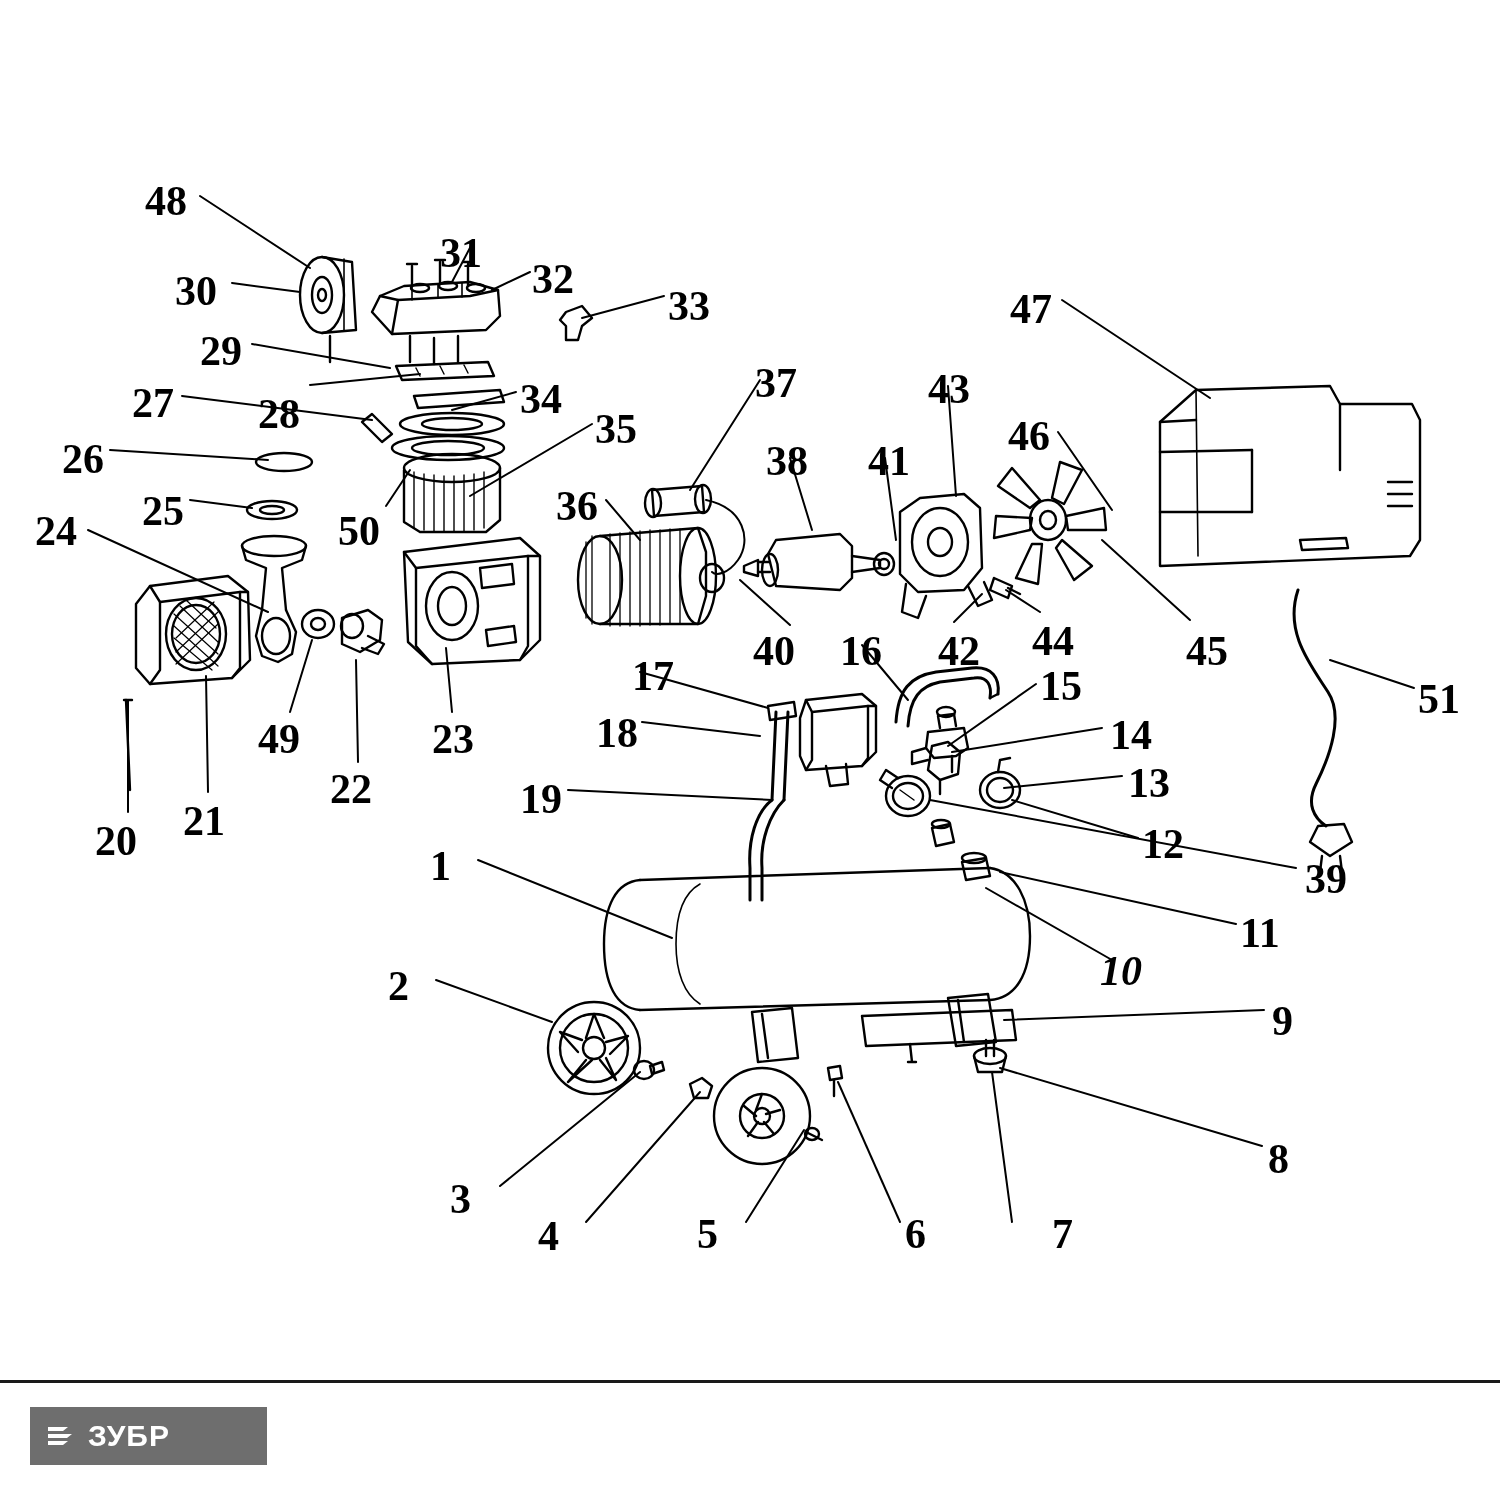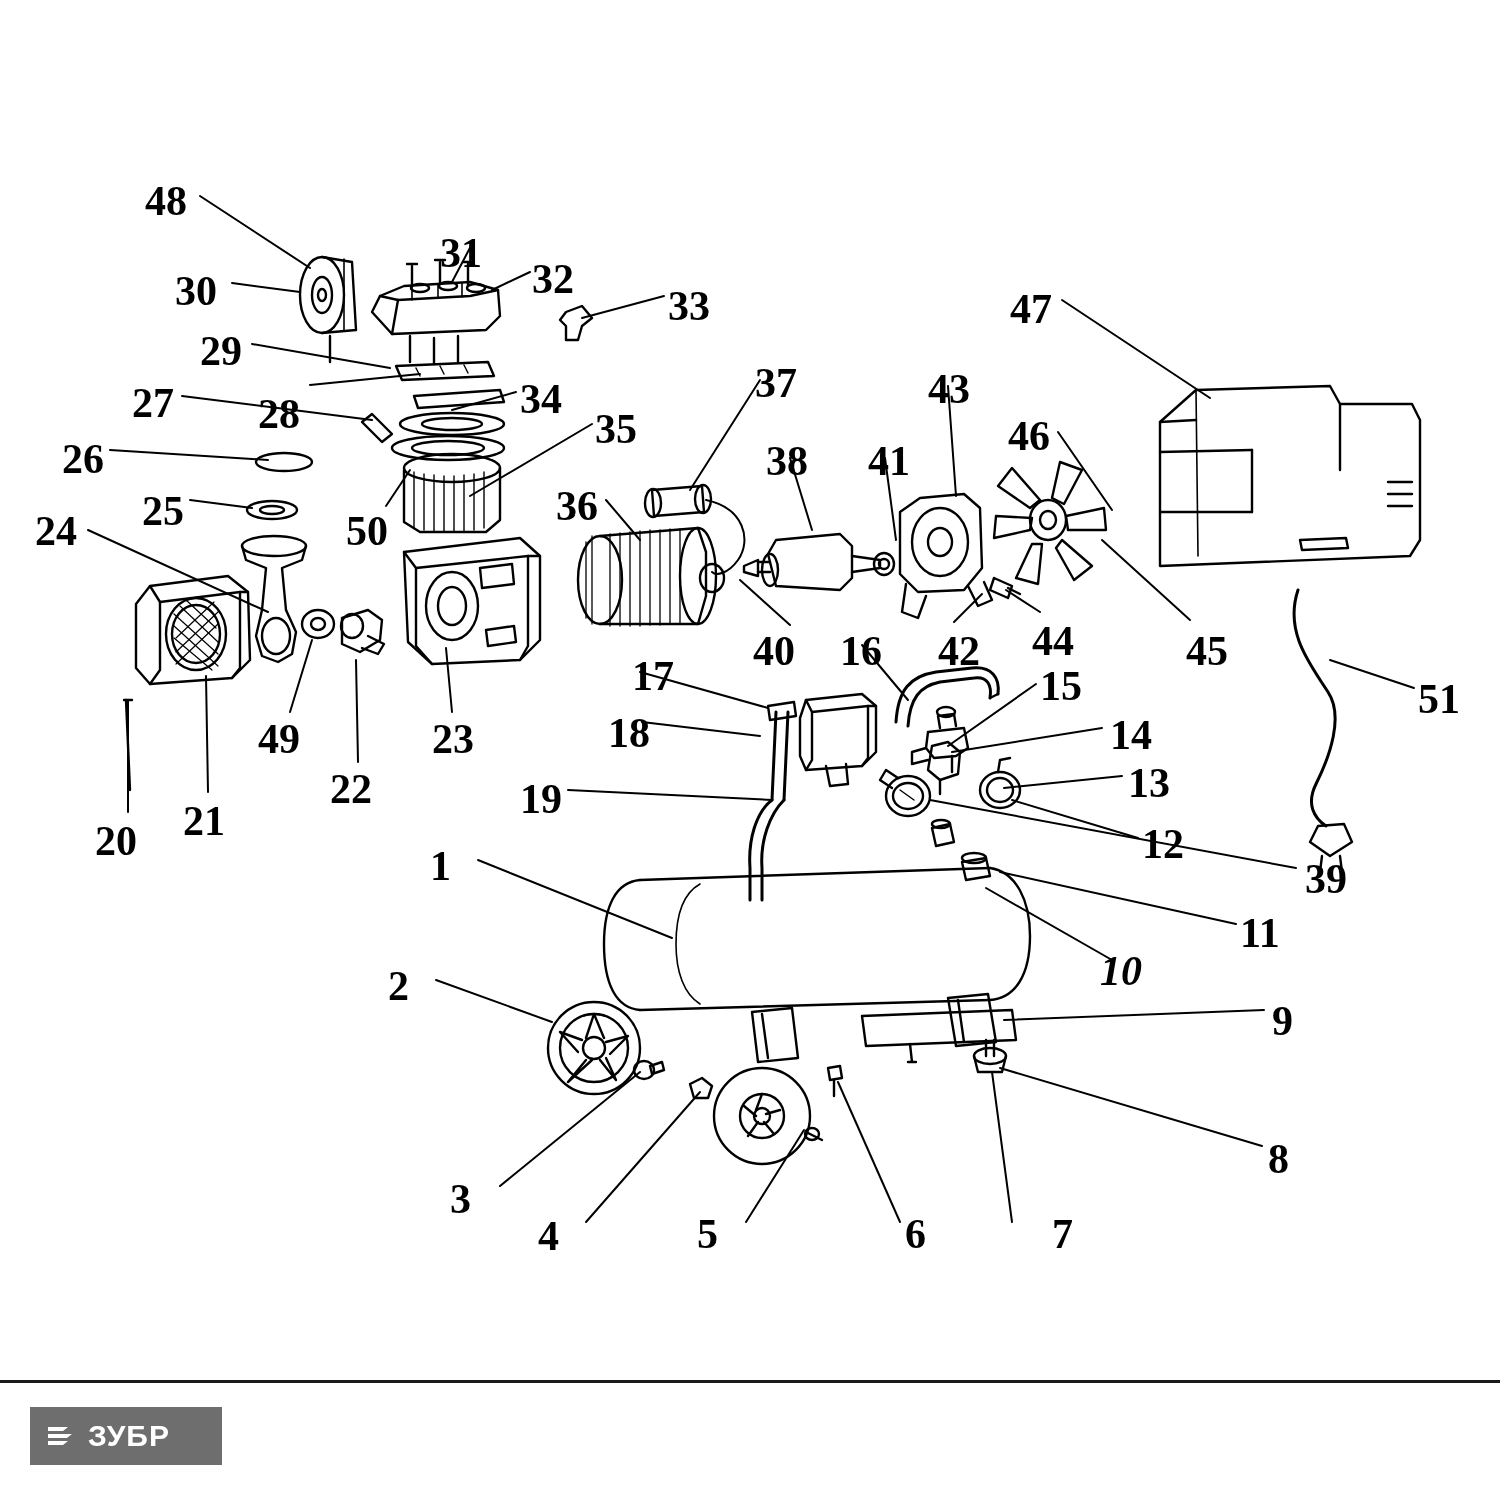"50" div.callout { margin-left: 8px -> none }
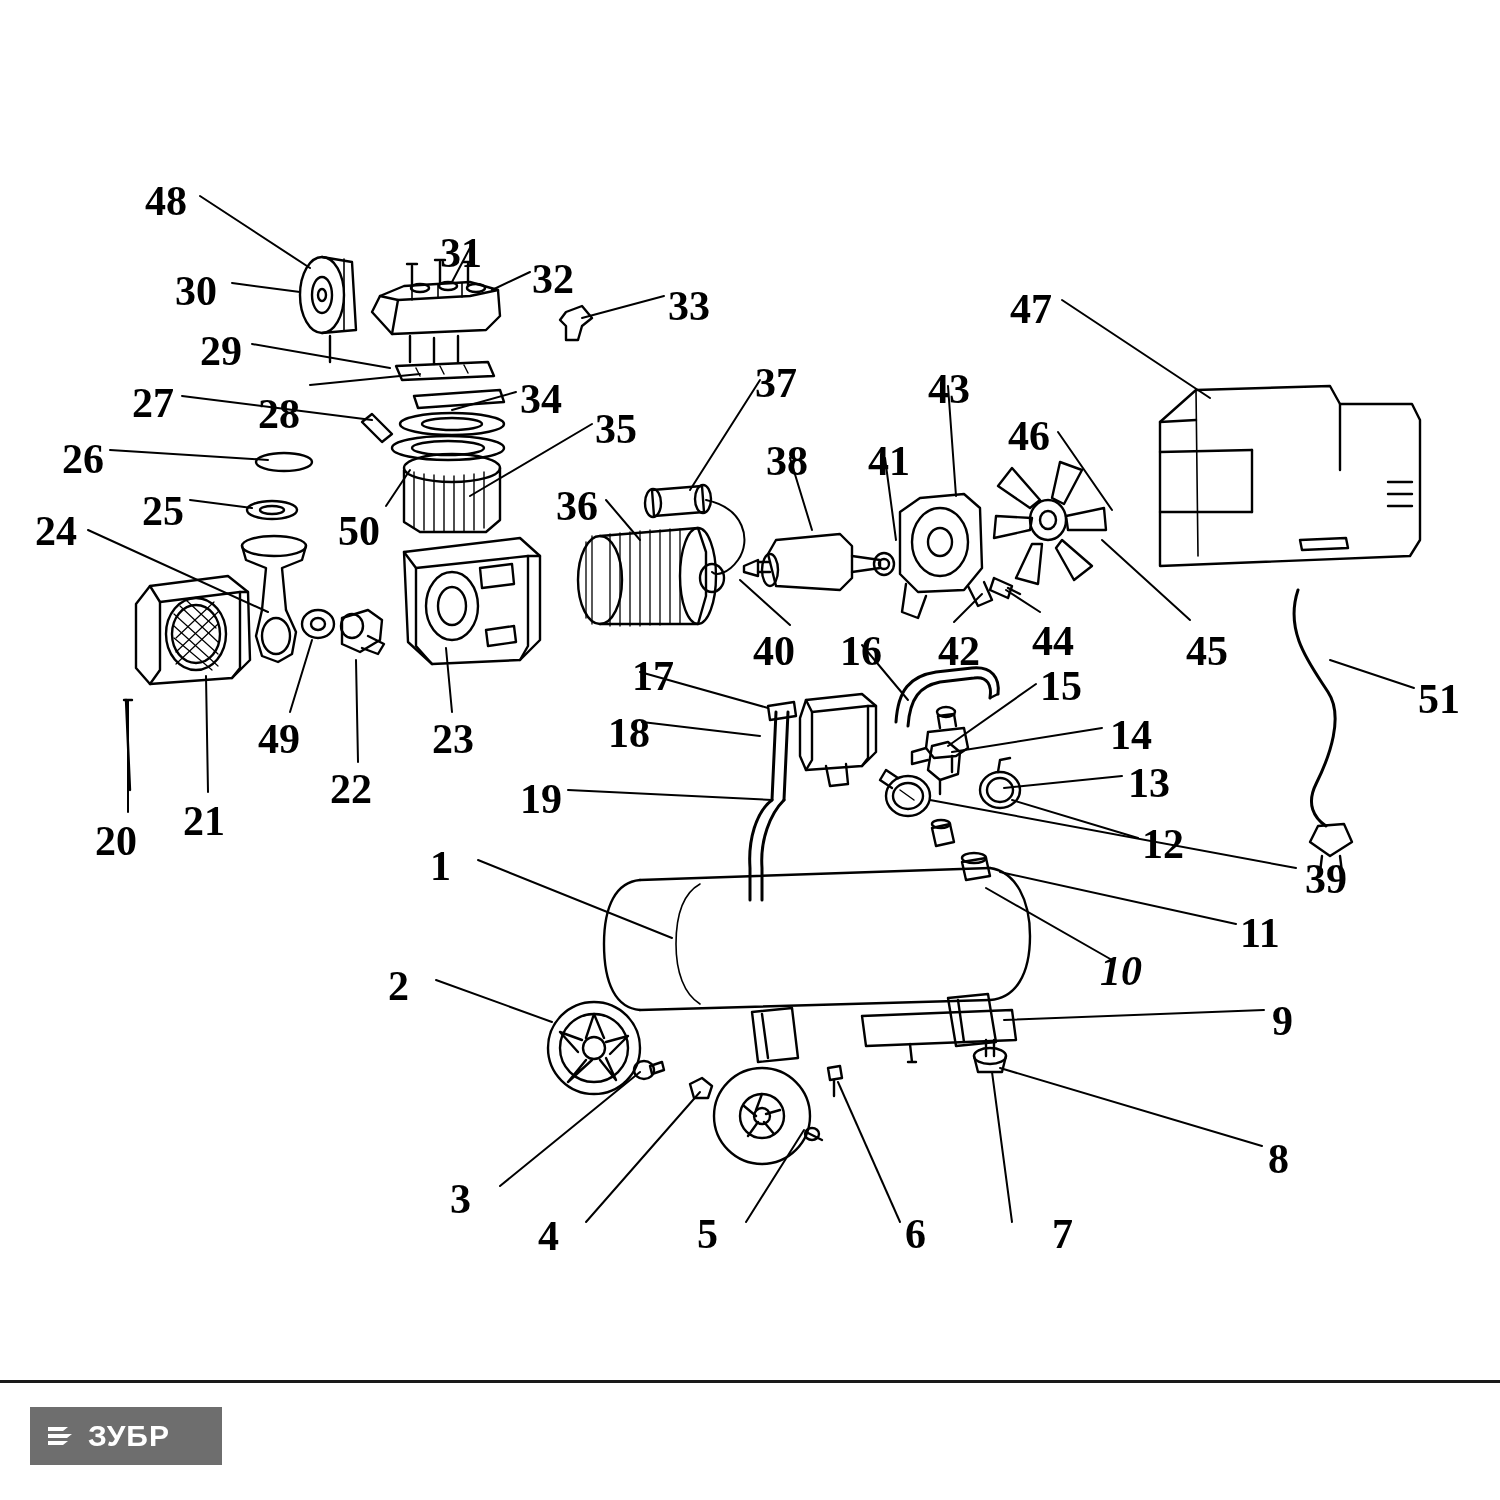"18" div.callout { margin-left: 12px -> none }
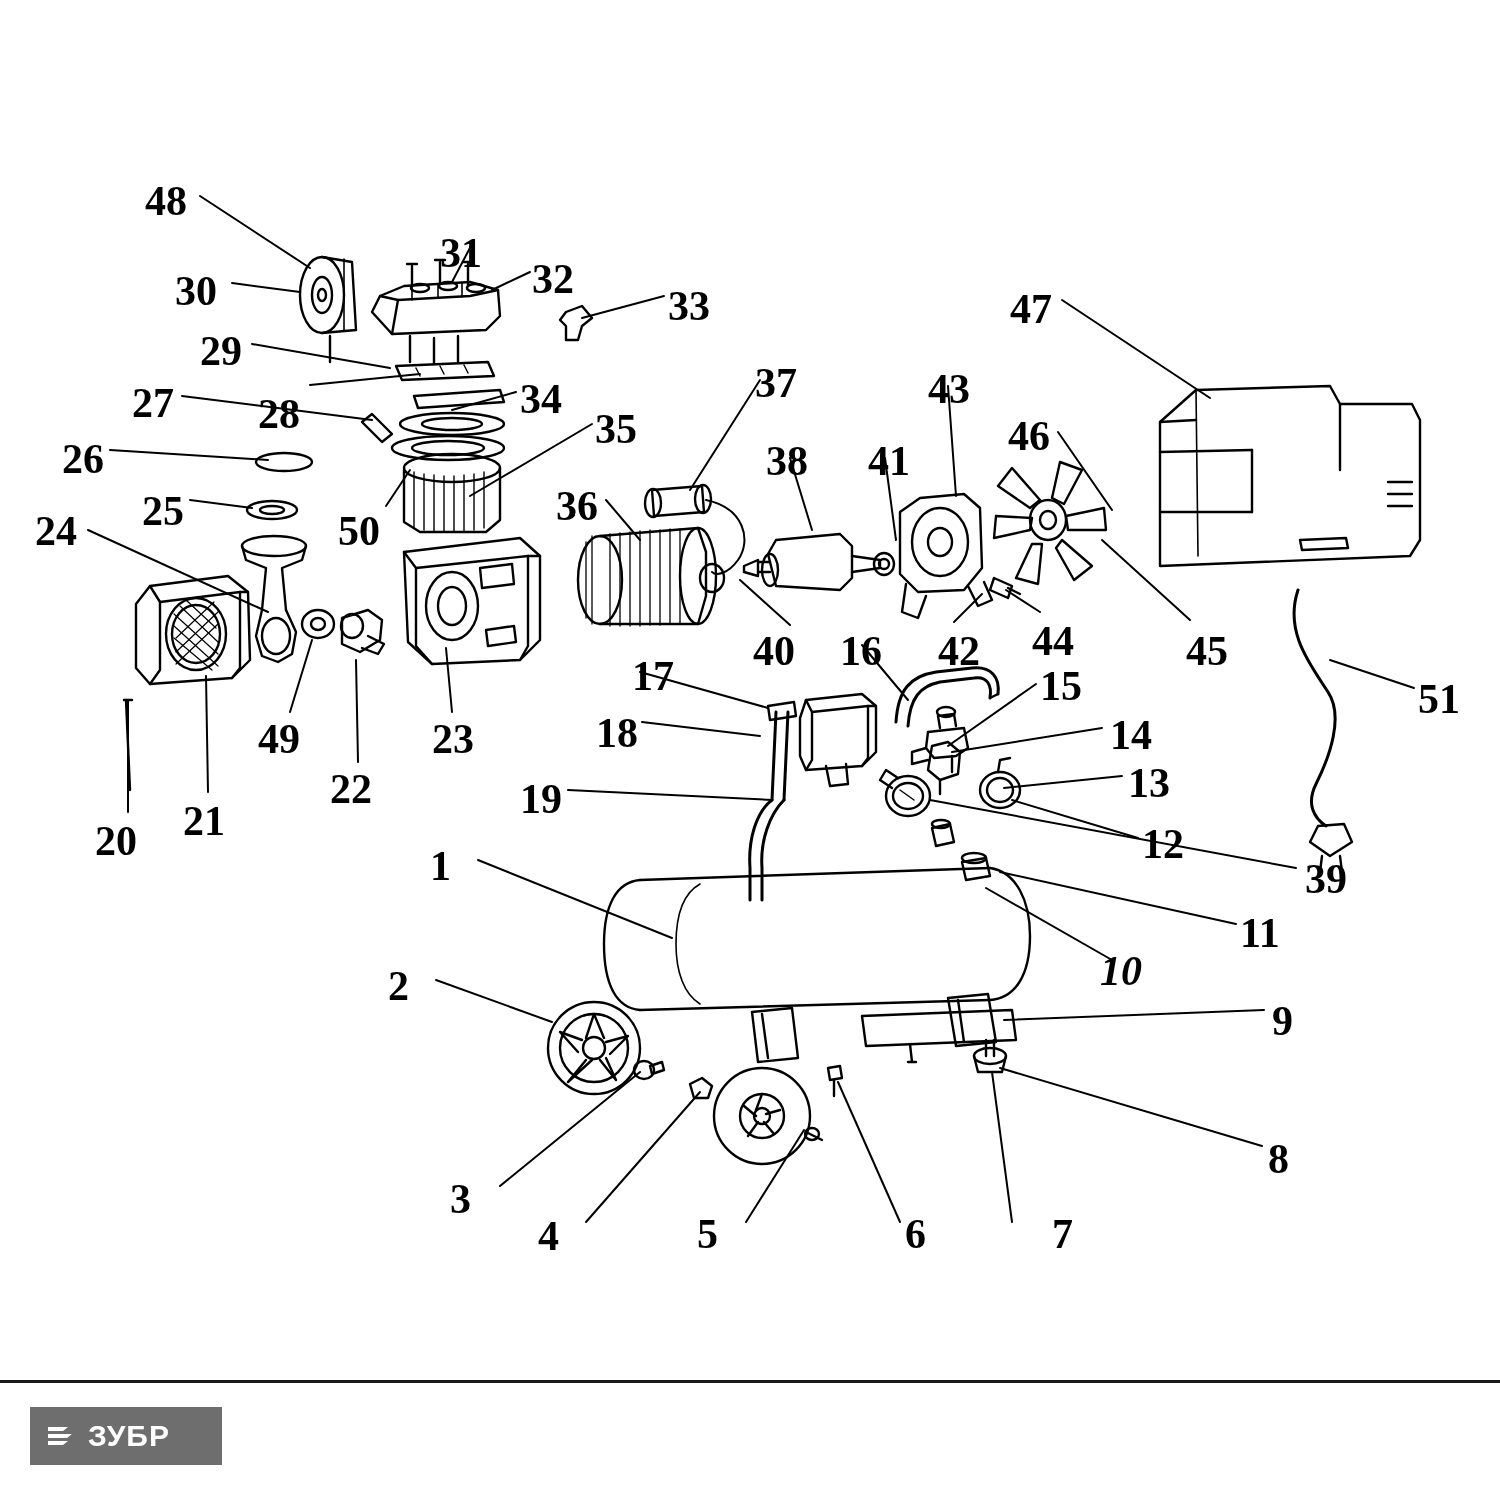"ЗУБР" .logo-box { width: 192px -> 237px }
